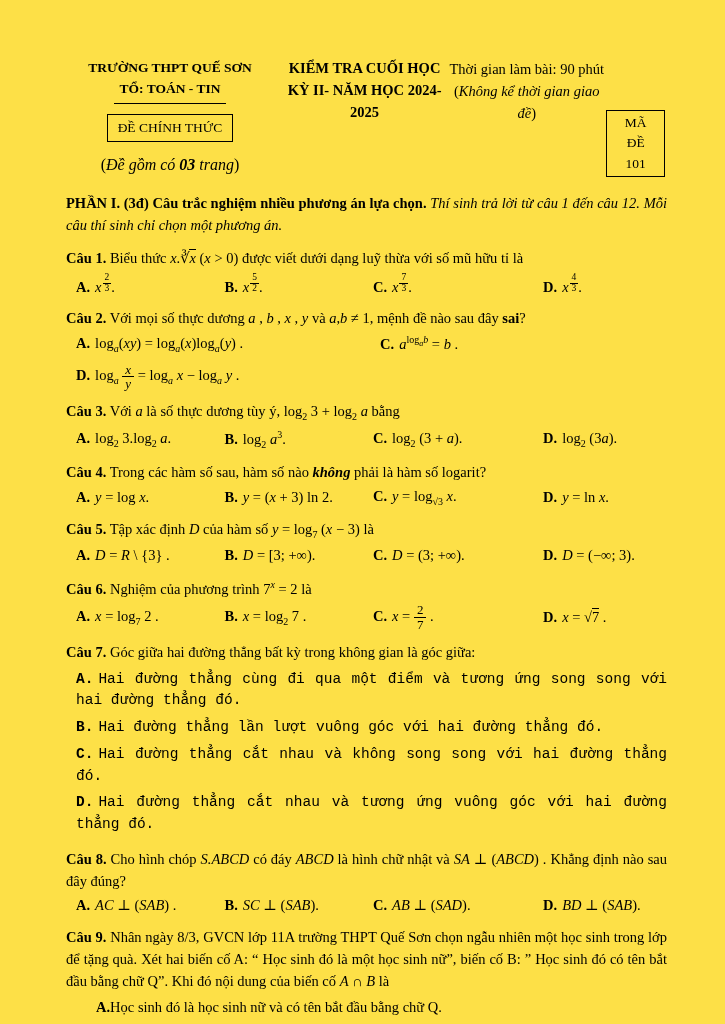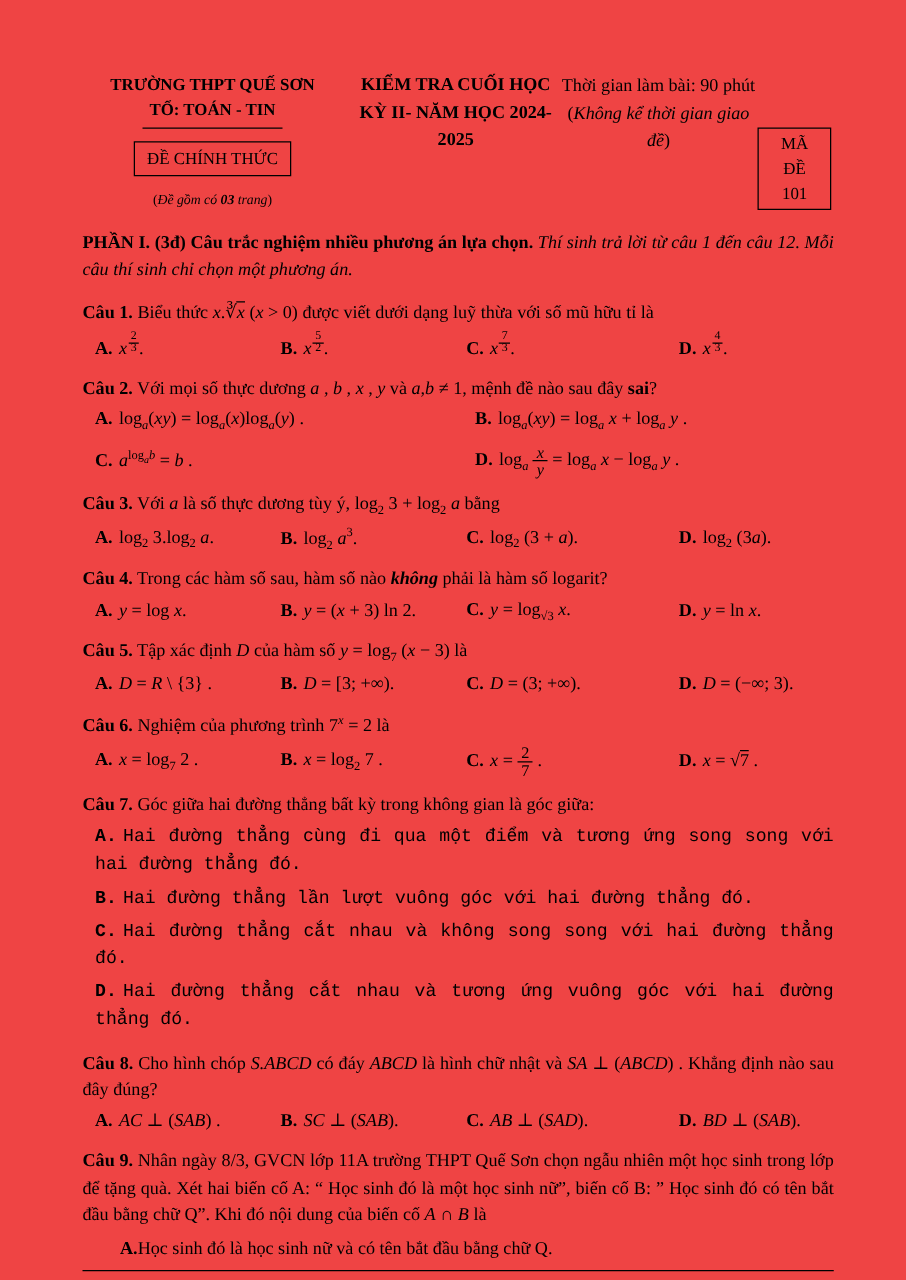"TRƯỜNG THPT QUẾ SƠN" .page { background: #ef4444 -> #fde047 }
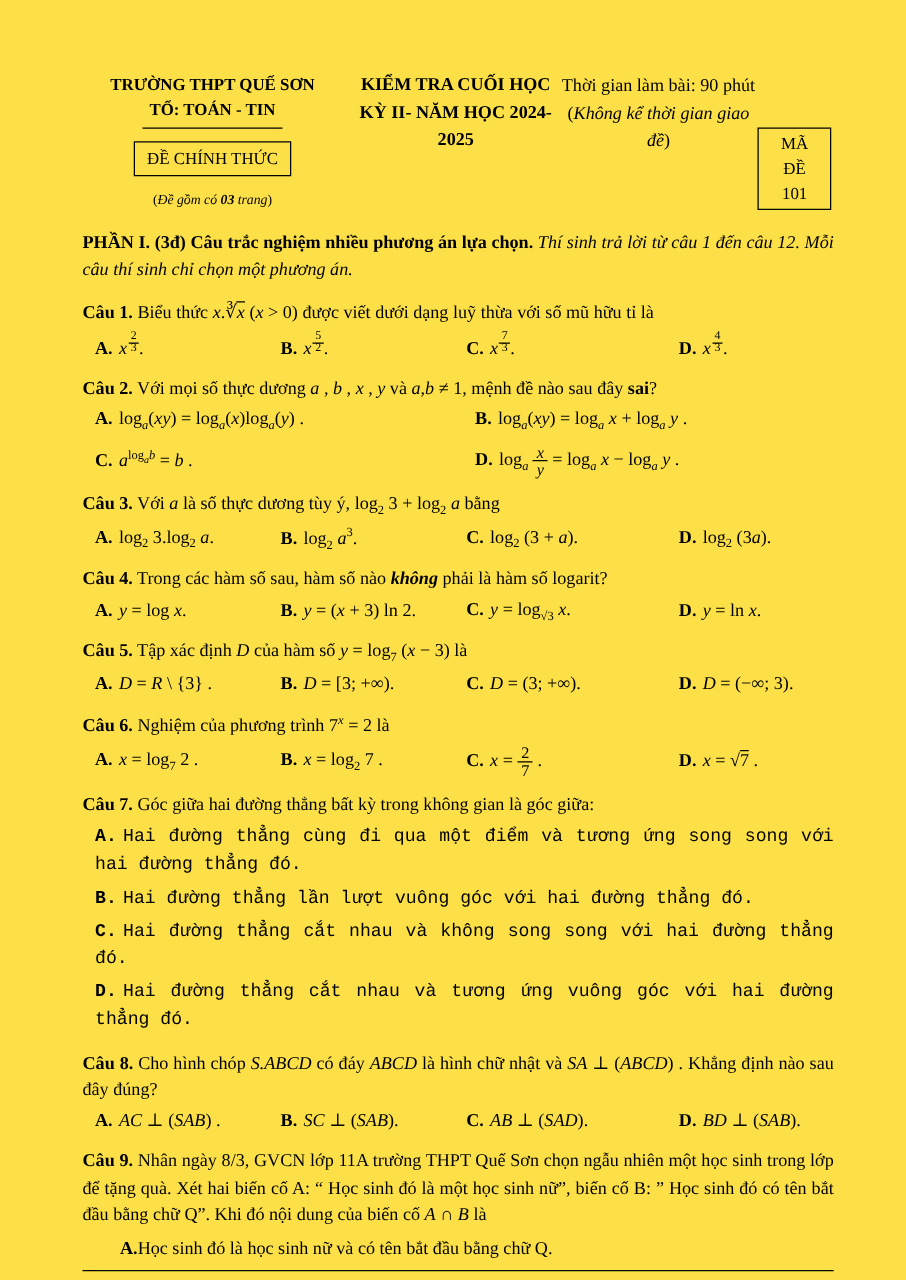"(Đề gồm có 03 trang)" .pages-note { font-size: 11px -> 16px }
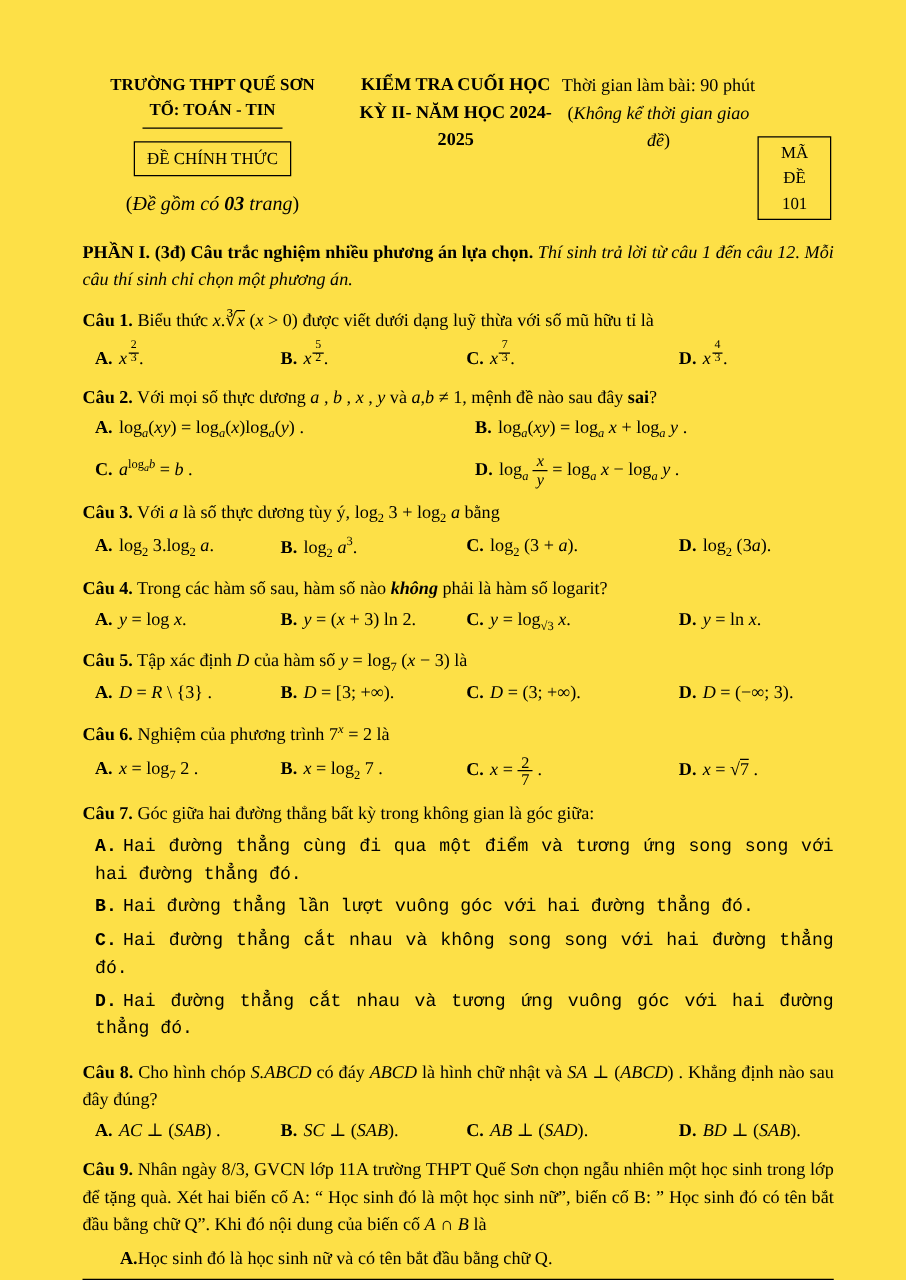"B. loga(xy) = loga x" div.opt { html: <div><b>B.</b><span>log<sub><i>a</i></sub>(<i>xy</i>) = log<sub><i>a</i></sub> <i>x</i> + log<sub><i>a</i></sub> <i>y</i> .</span></div> -> none }
